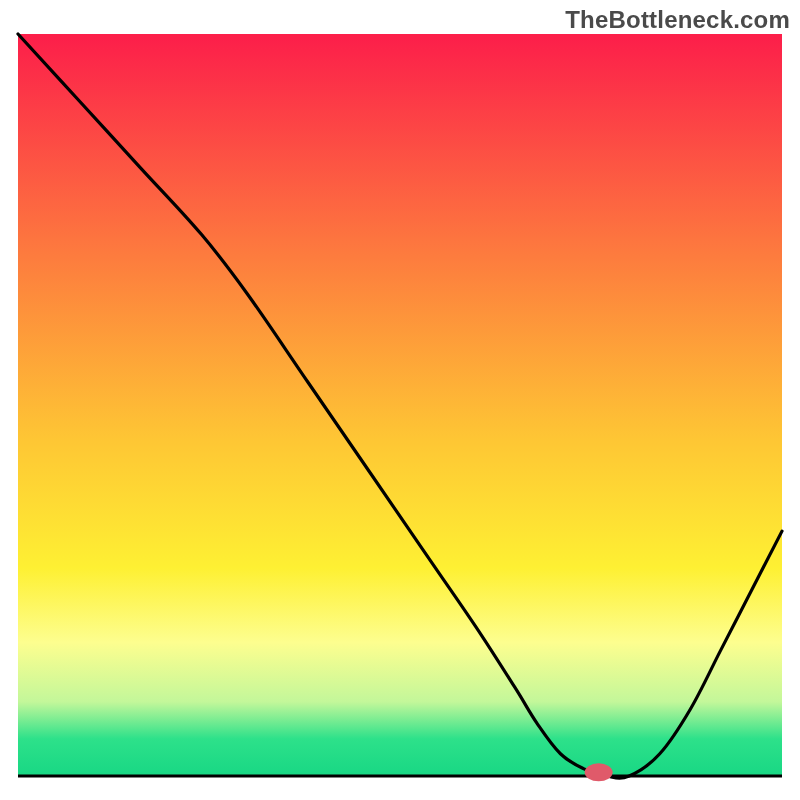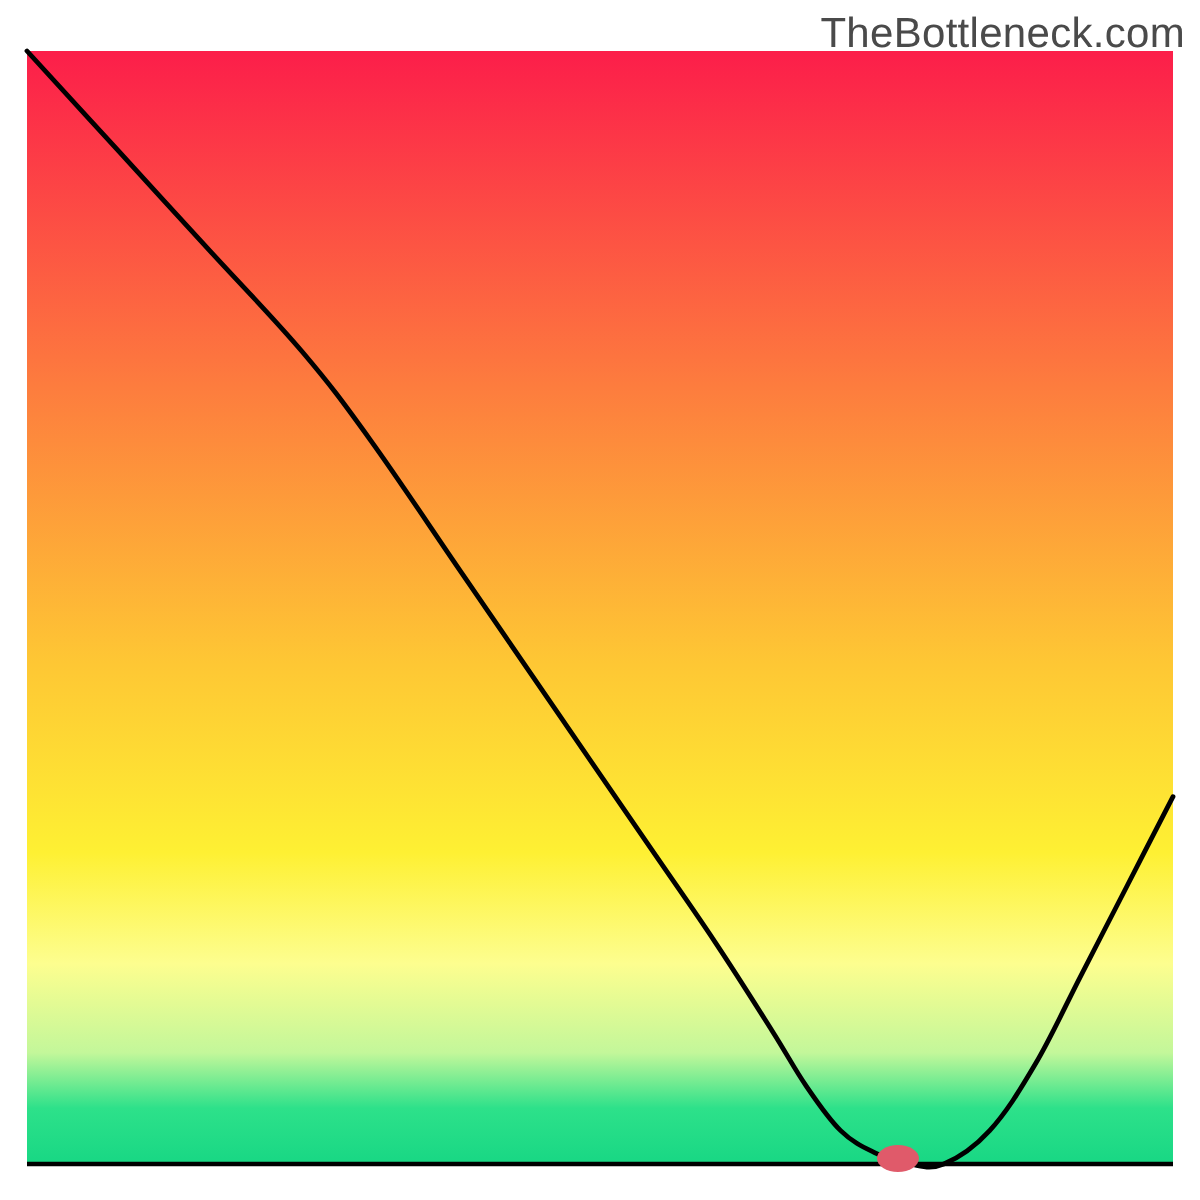"TheBottleneck.com" .watermark { font-size: 28px -> 24px; font-weight: 400 -> 700 }
